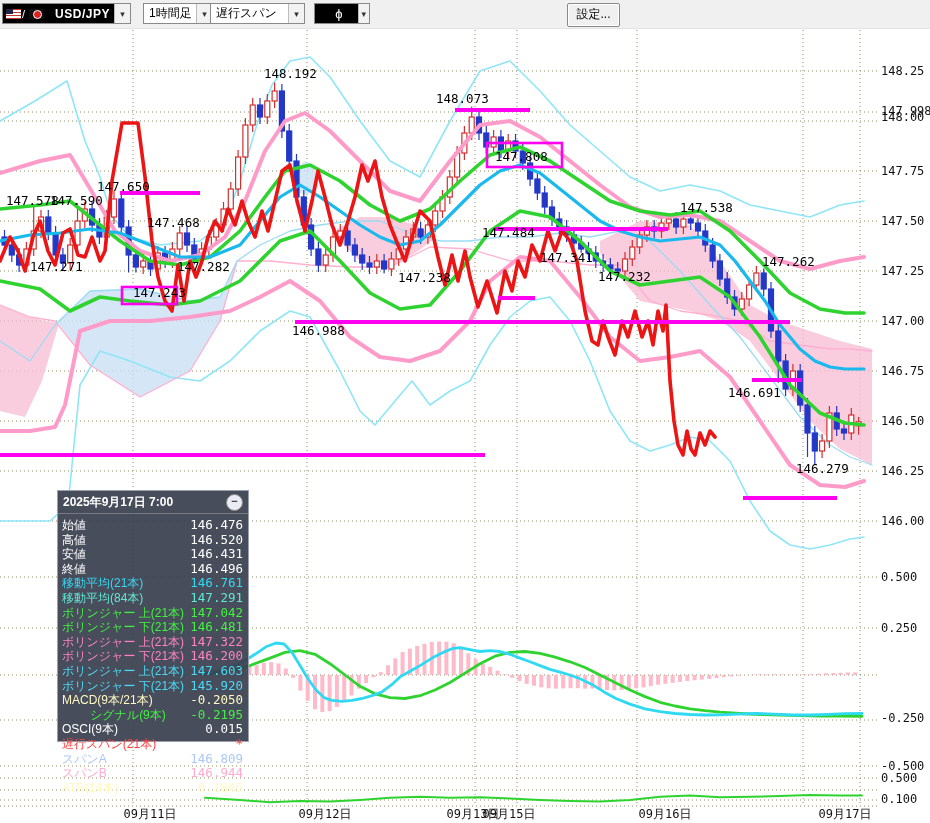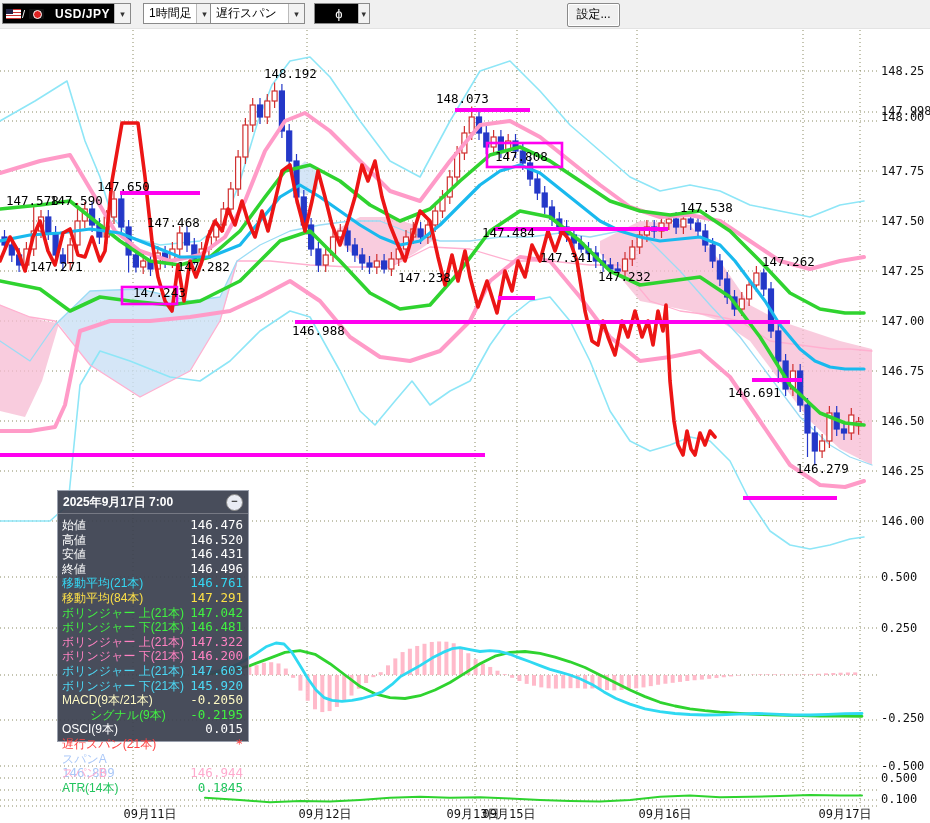"移動平均(84本)" div.prow { color: #fde047 -> #5eead4 }
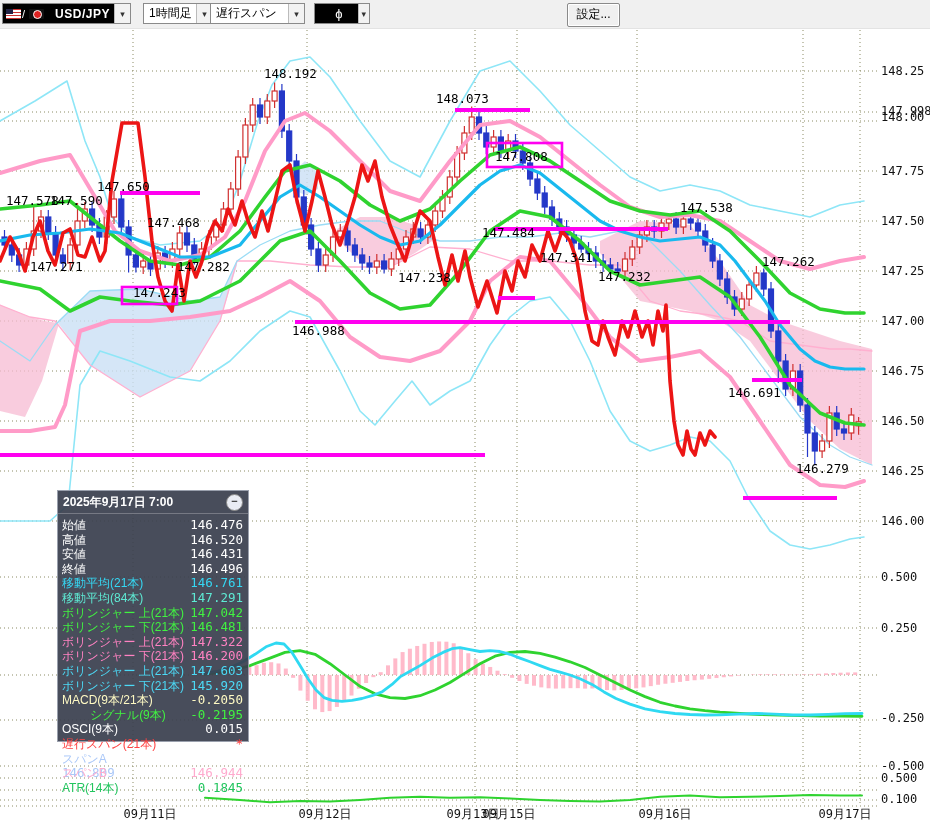"スパンA" div.prow { flex-direction: column -> none }
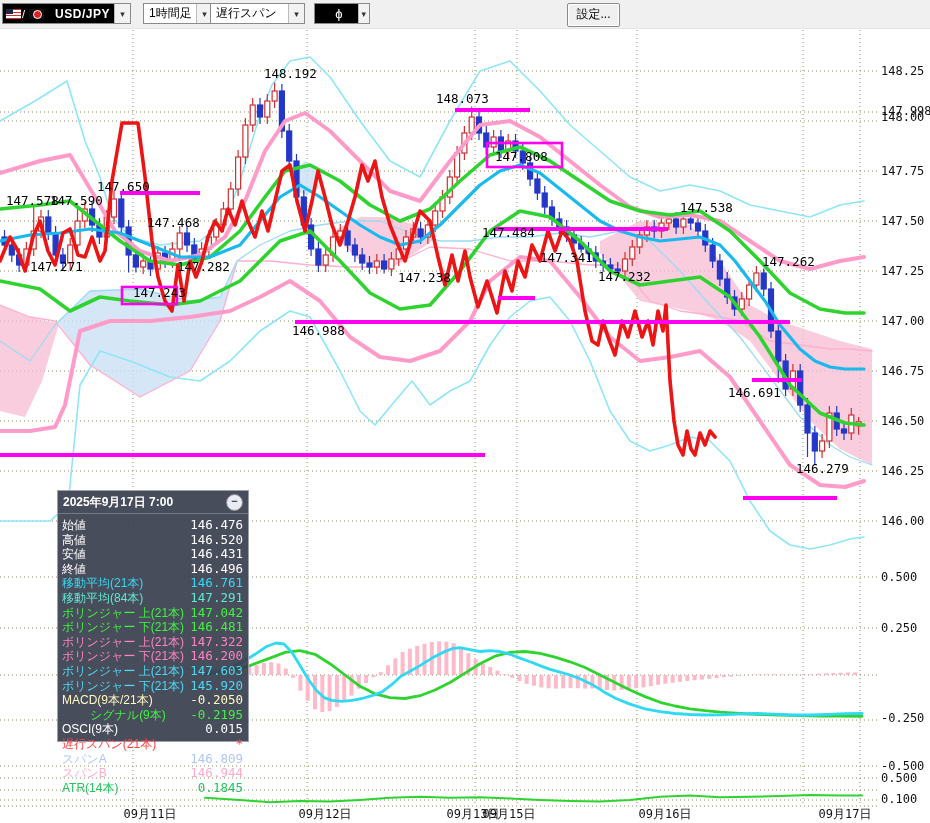"ATR(14本)" div.prow { color: #22c55e -> #fef9c3 }
